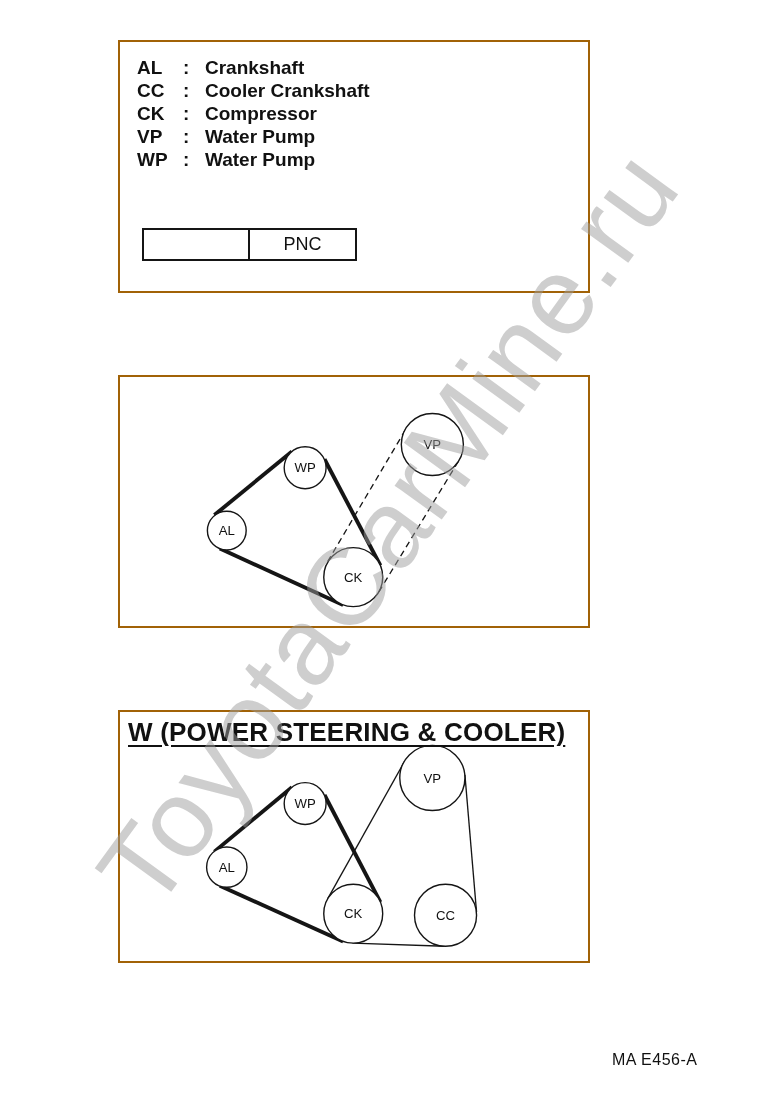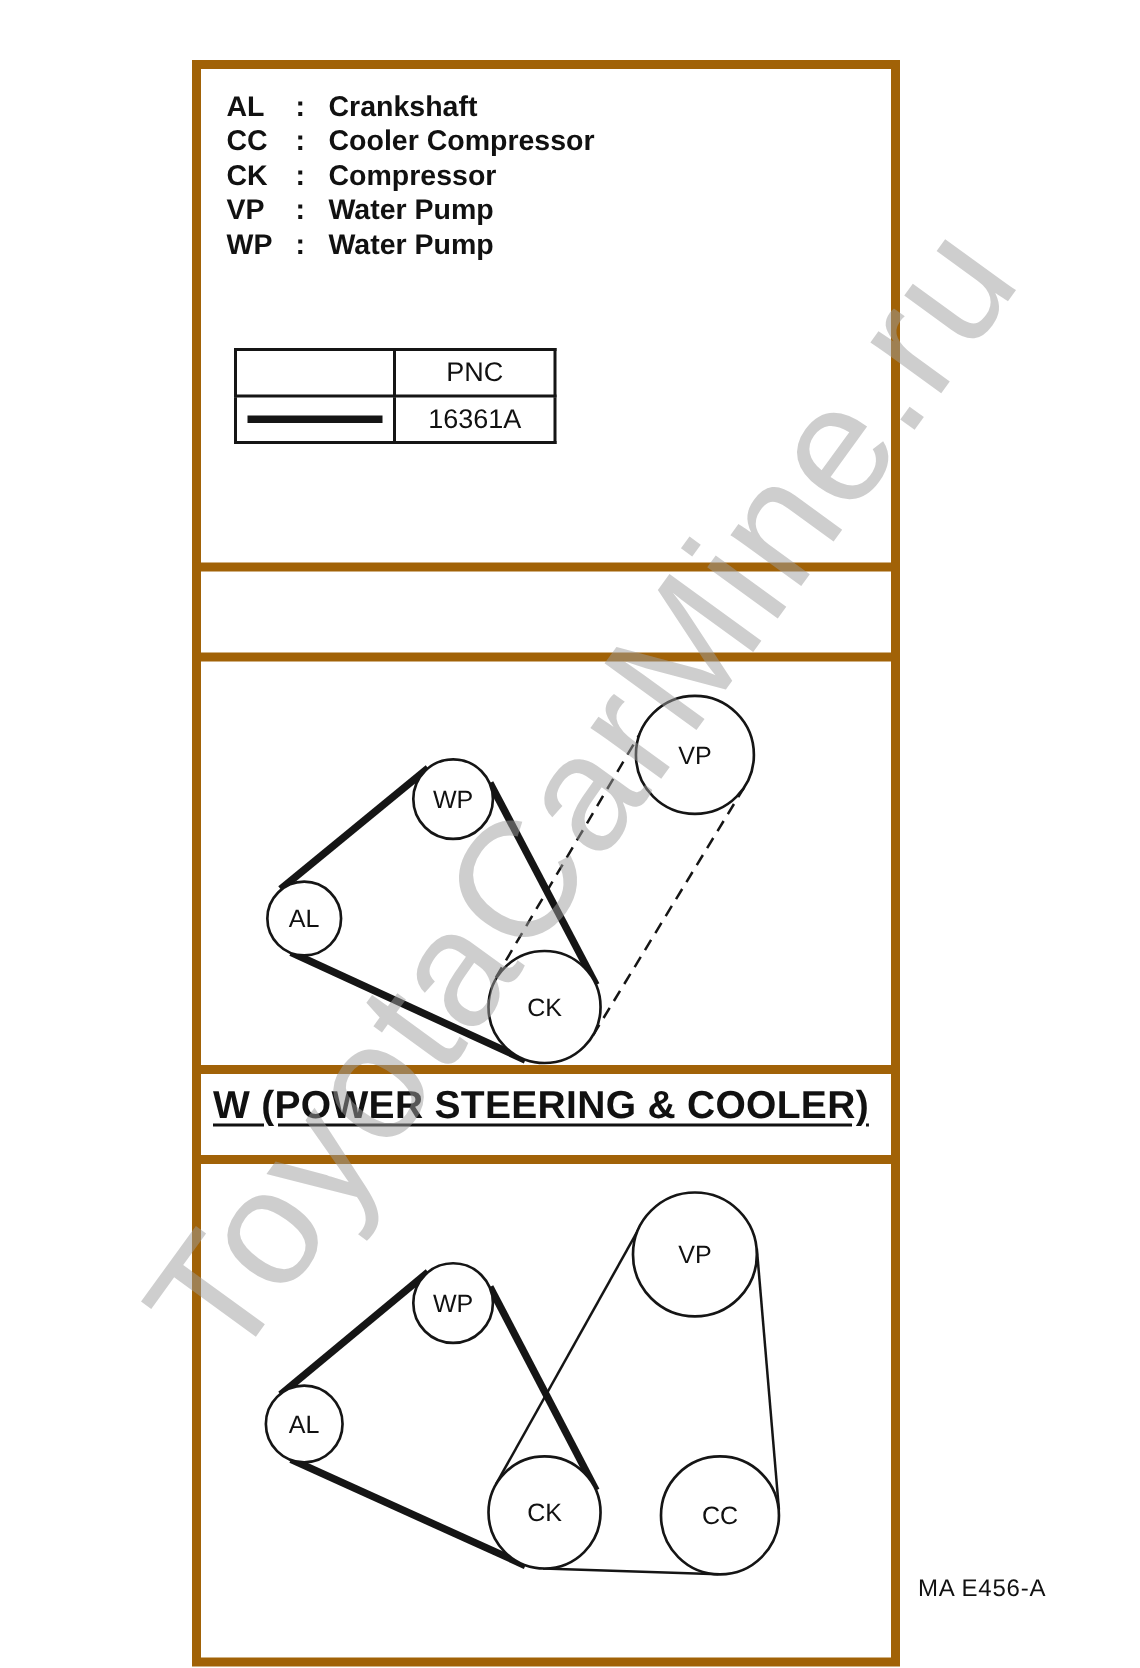"AL" .box { border: 6px solid #a16207 -> 2px solid #a16207; height: 401px -> 253px; left: 128px -> 118px }
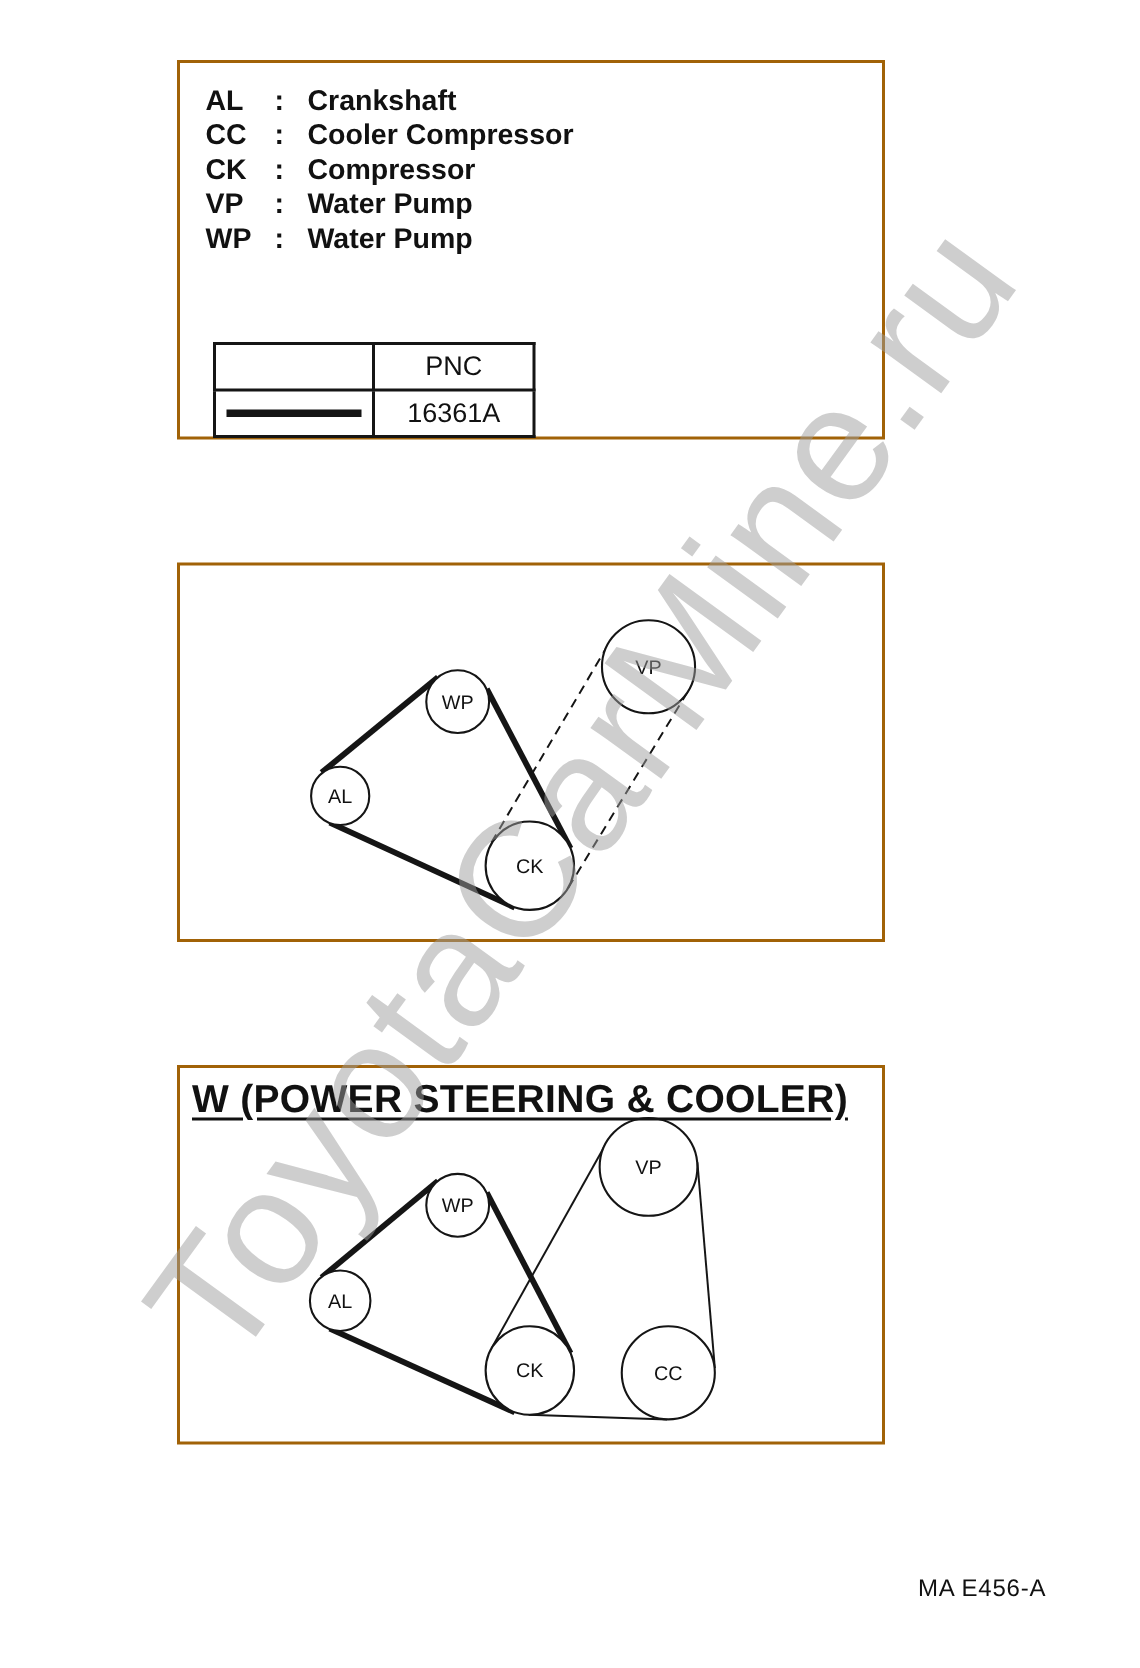"Cooler Compressor" span.legend-label { text: Compressor -> Crankshaft }
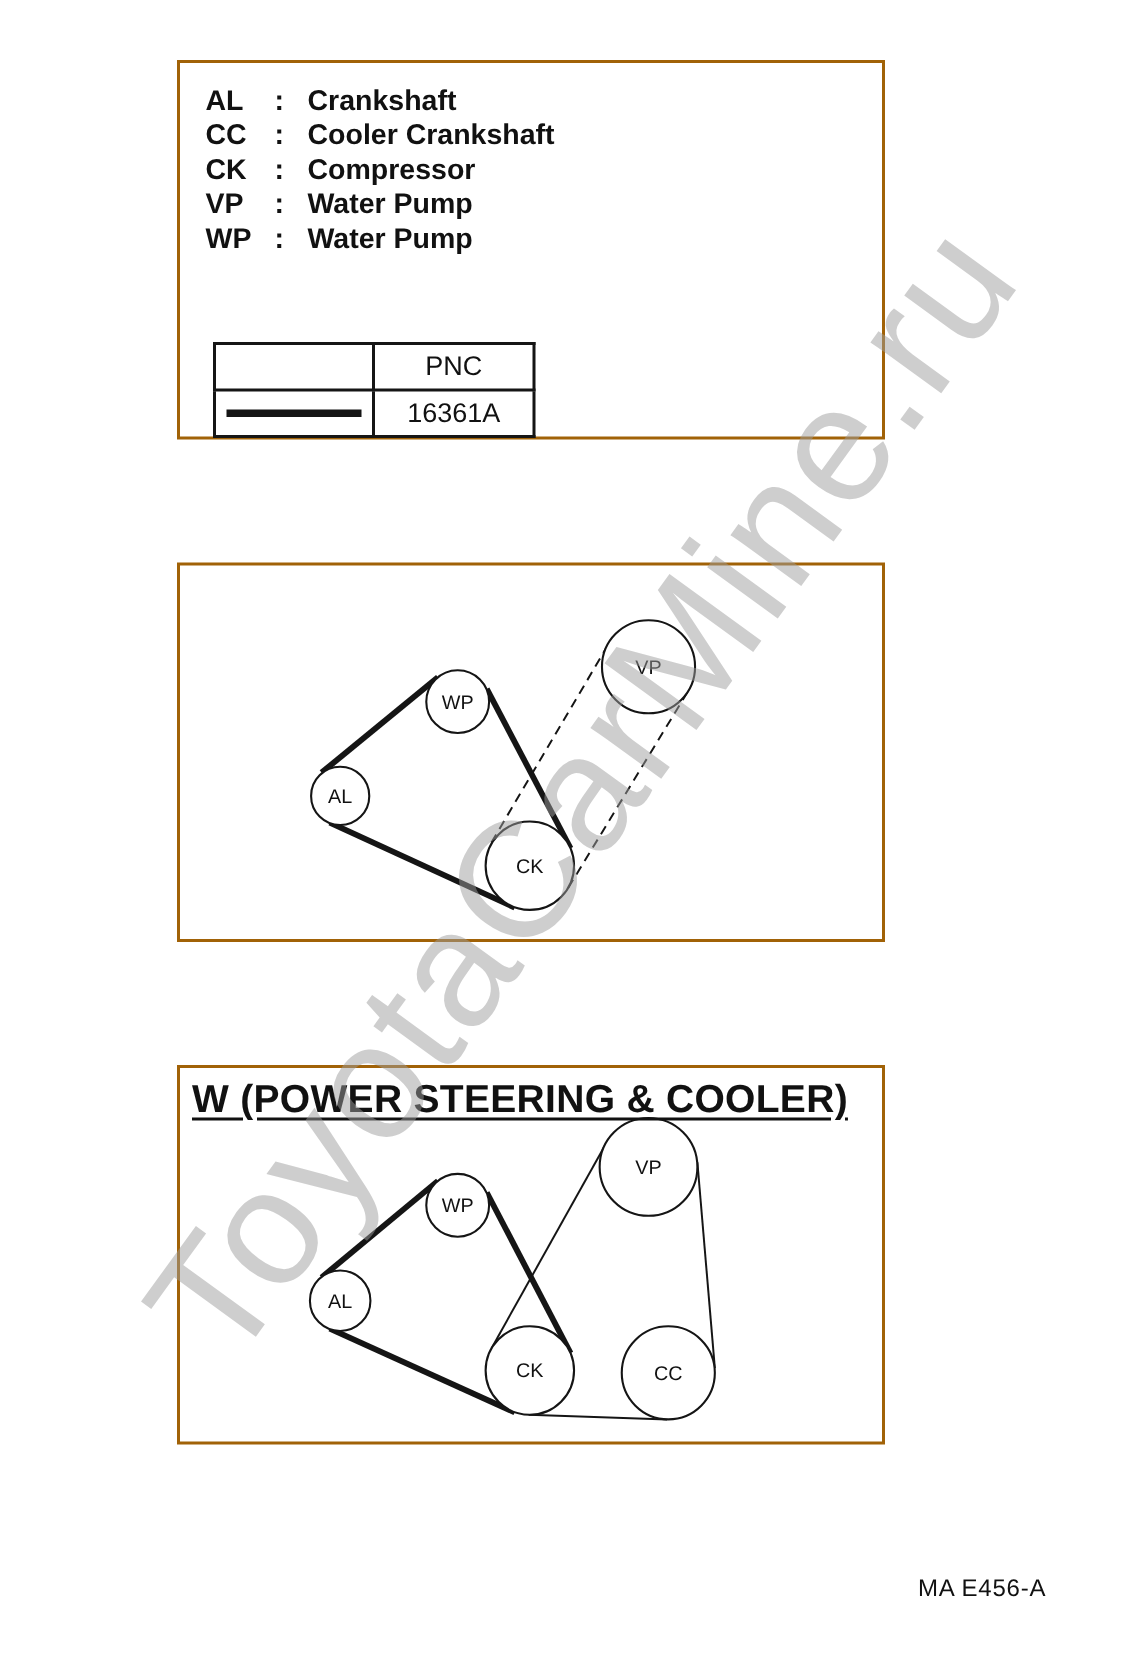"16361A" tr { html: <tr> <td> <div></div> </td> <td>16361A</td> </tr> -> none }
